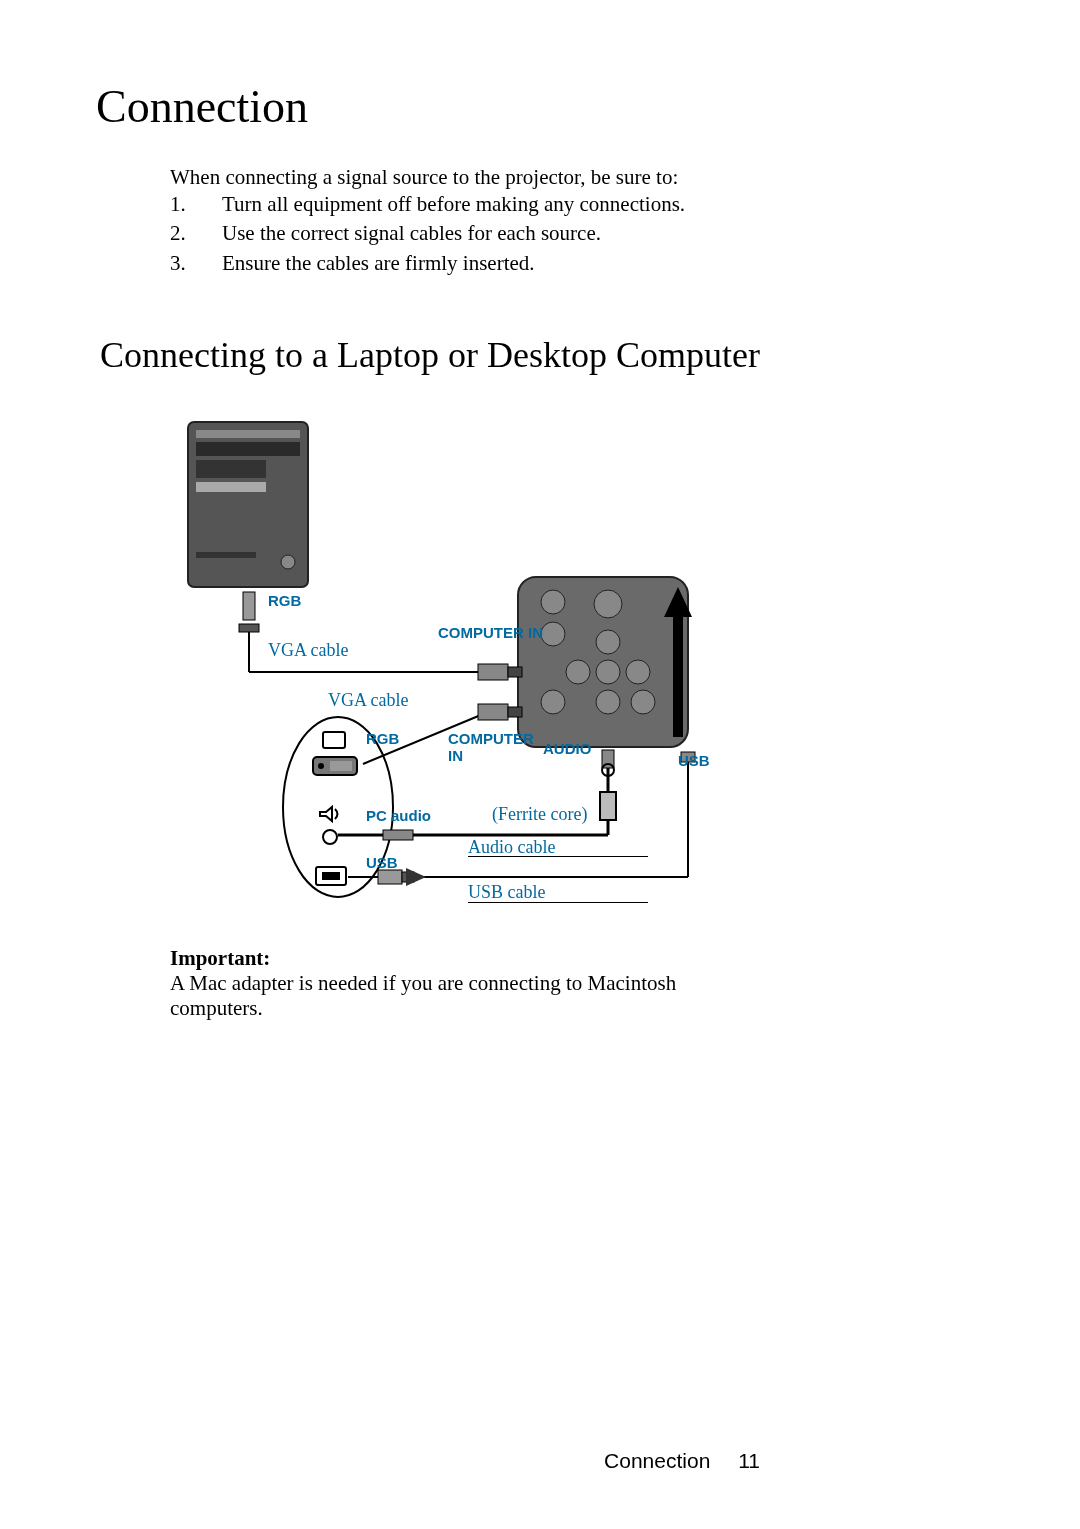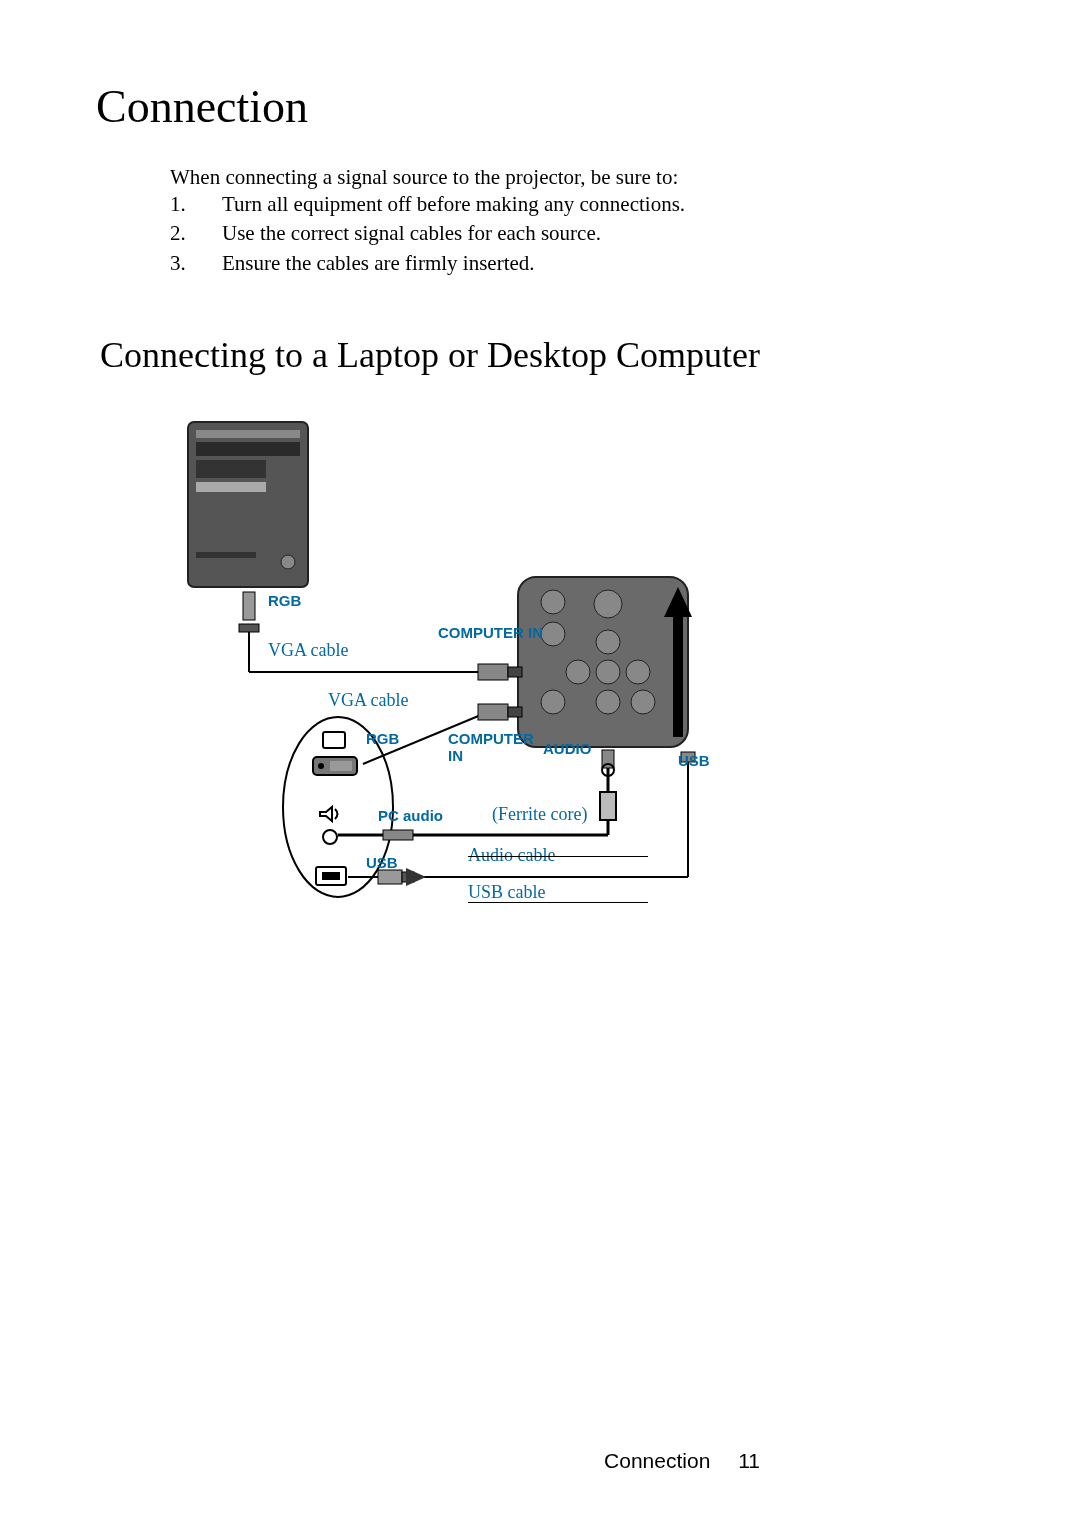"PC audio" span.dlabel { left: 230px -> 218px }
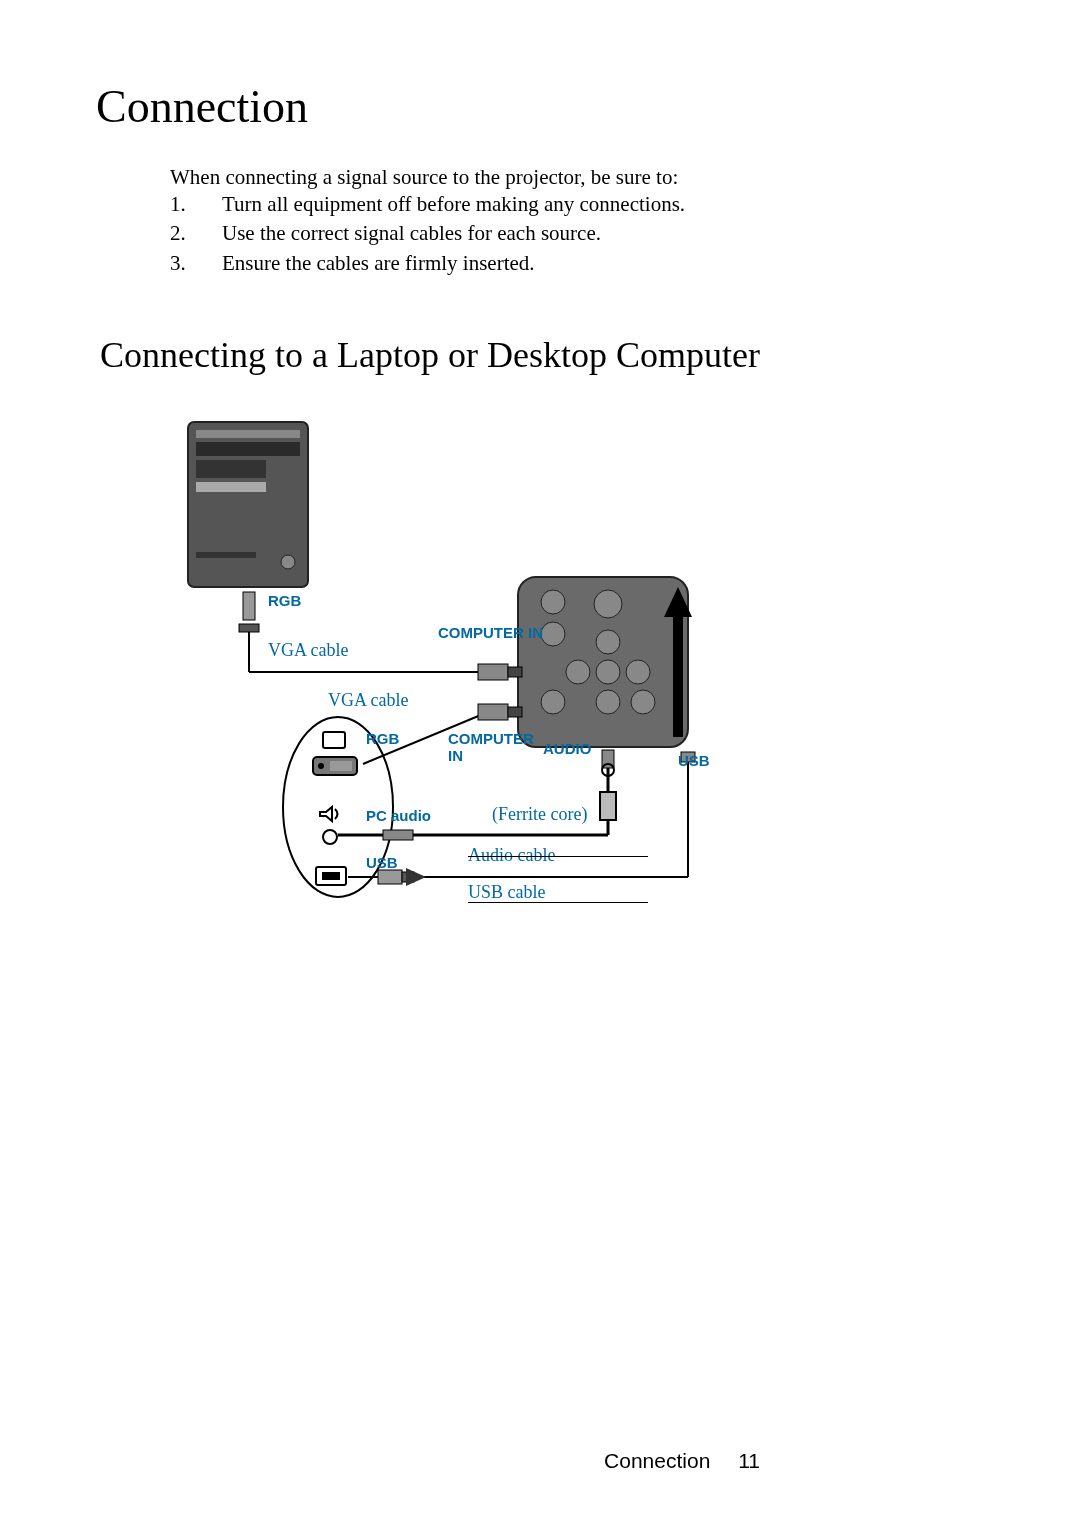"Audio cable" span.dlabel { margin-top: 8px -> none }
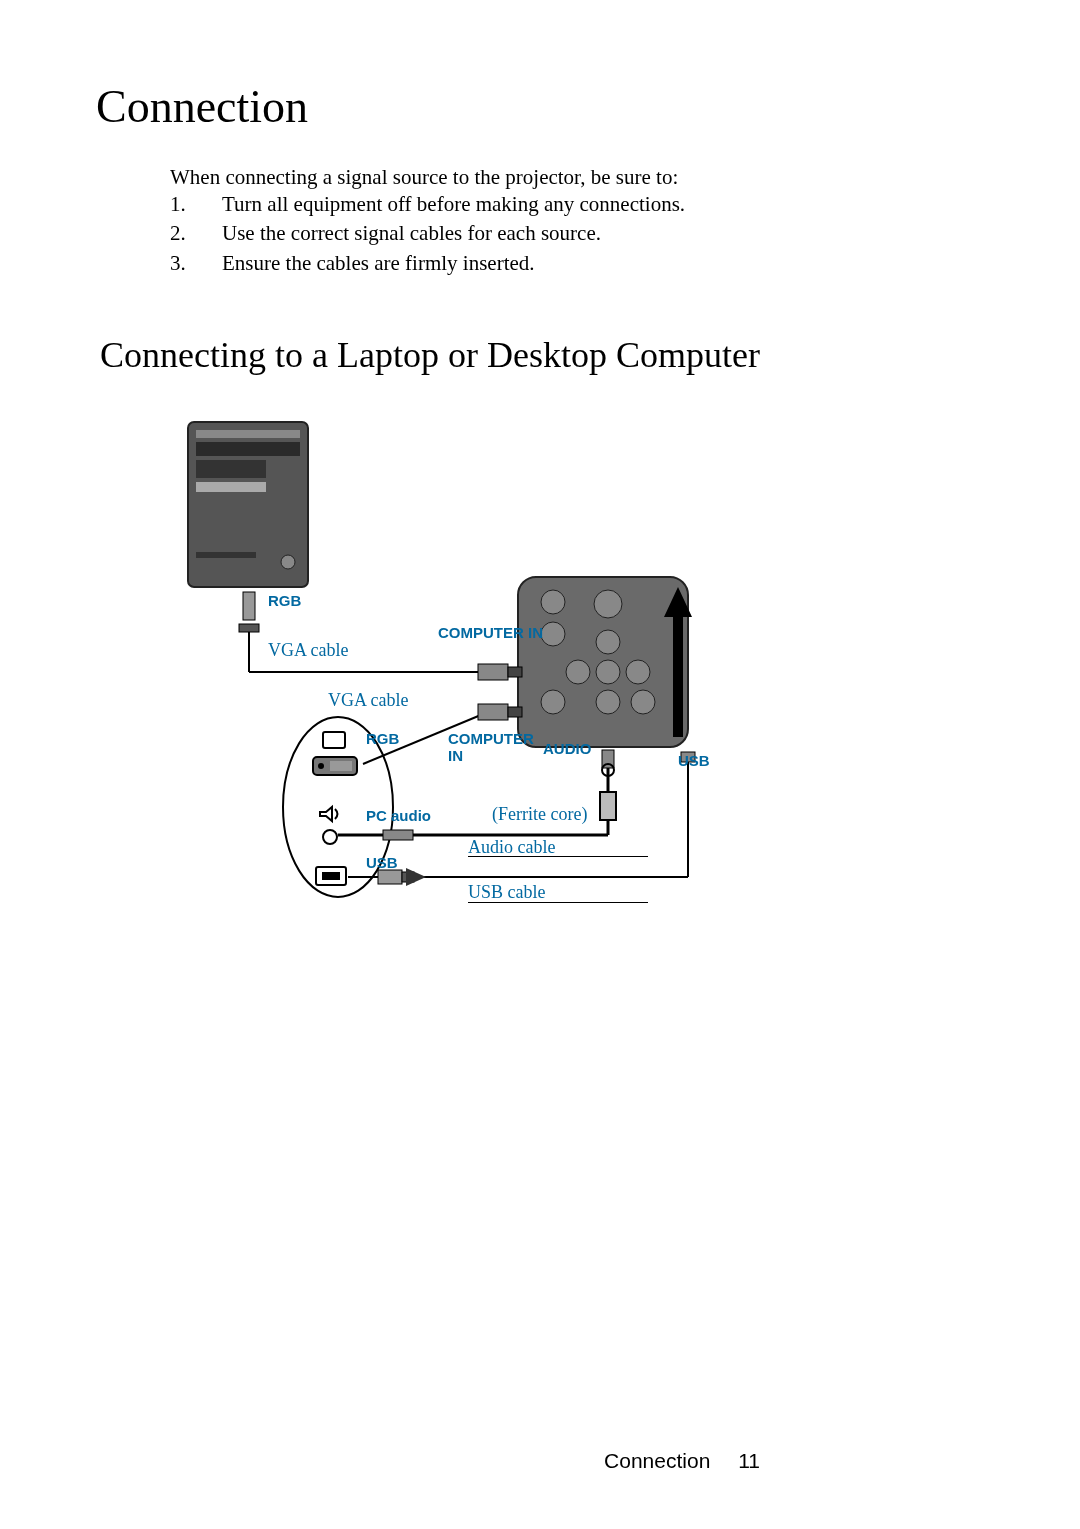"Important:" div.important { html: none -> <div> <p>Important:</p> <p>A Mac adapter is needed if you are connecting to Macintosh computers.</p> </div> }
